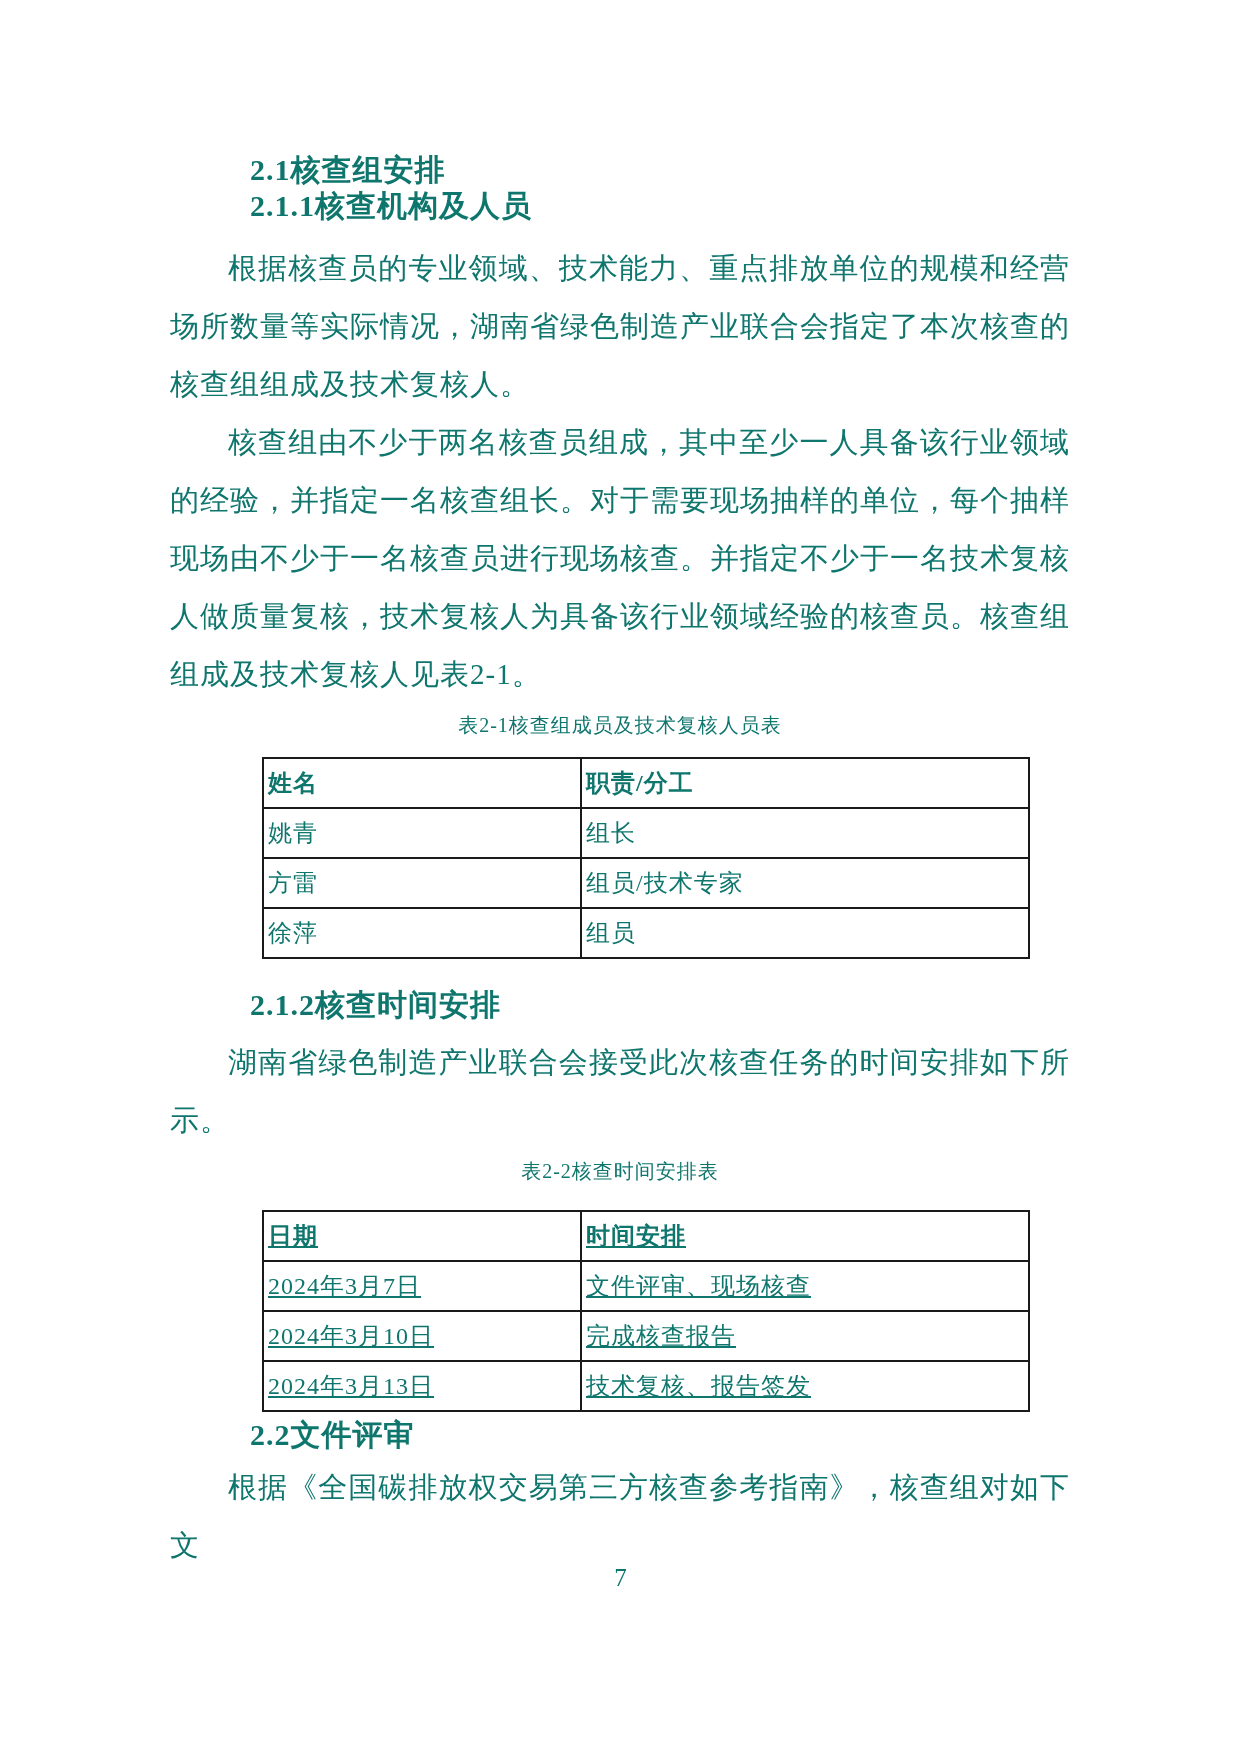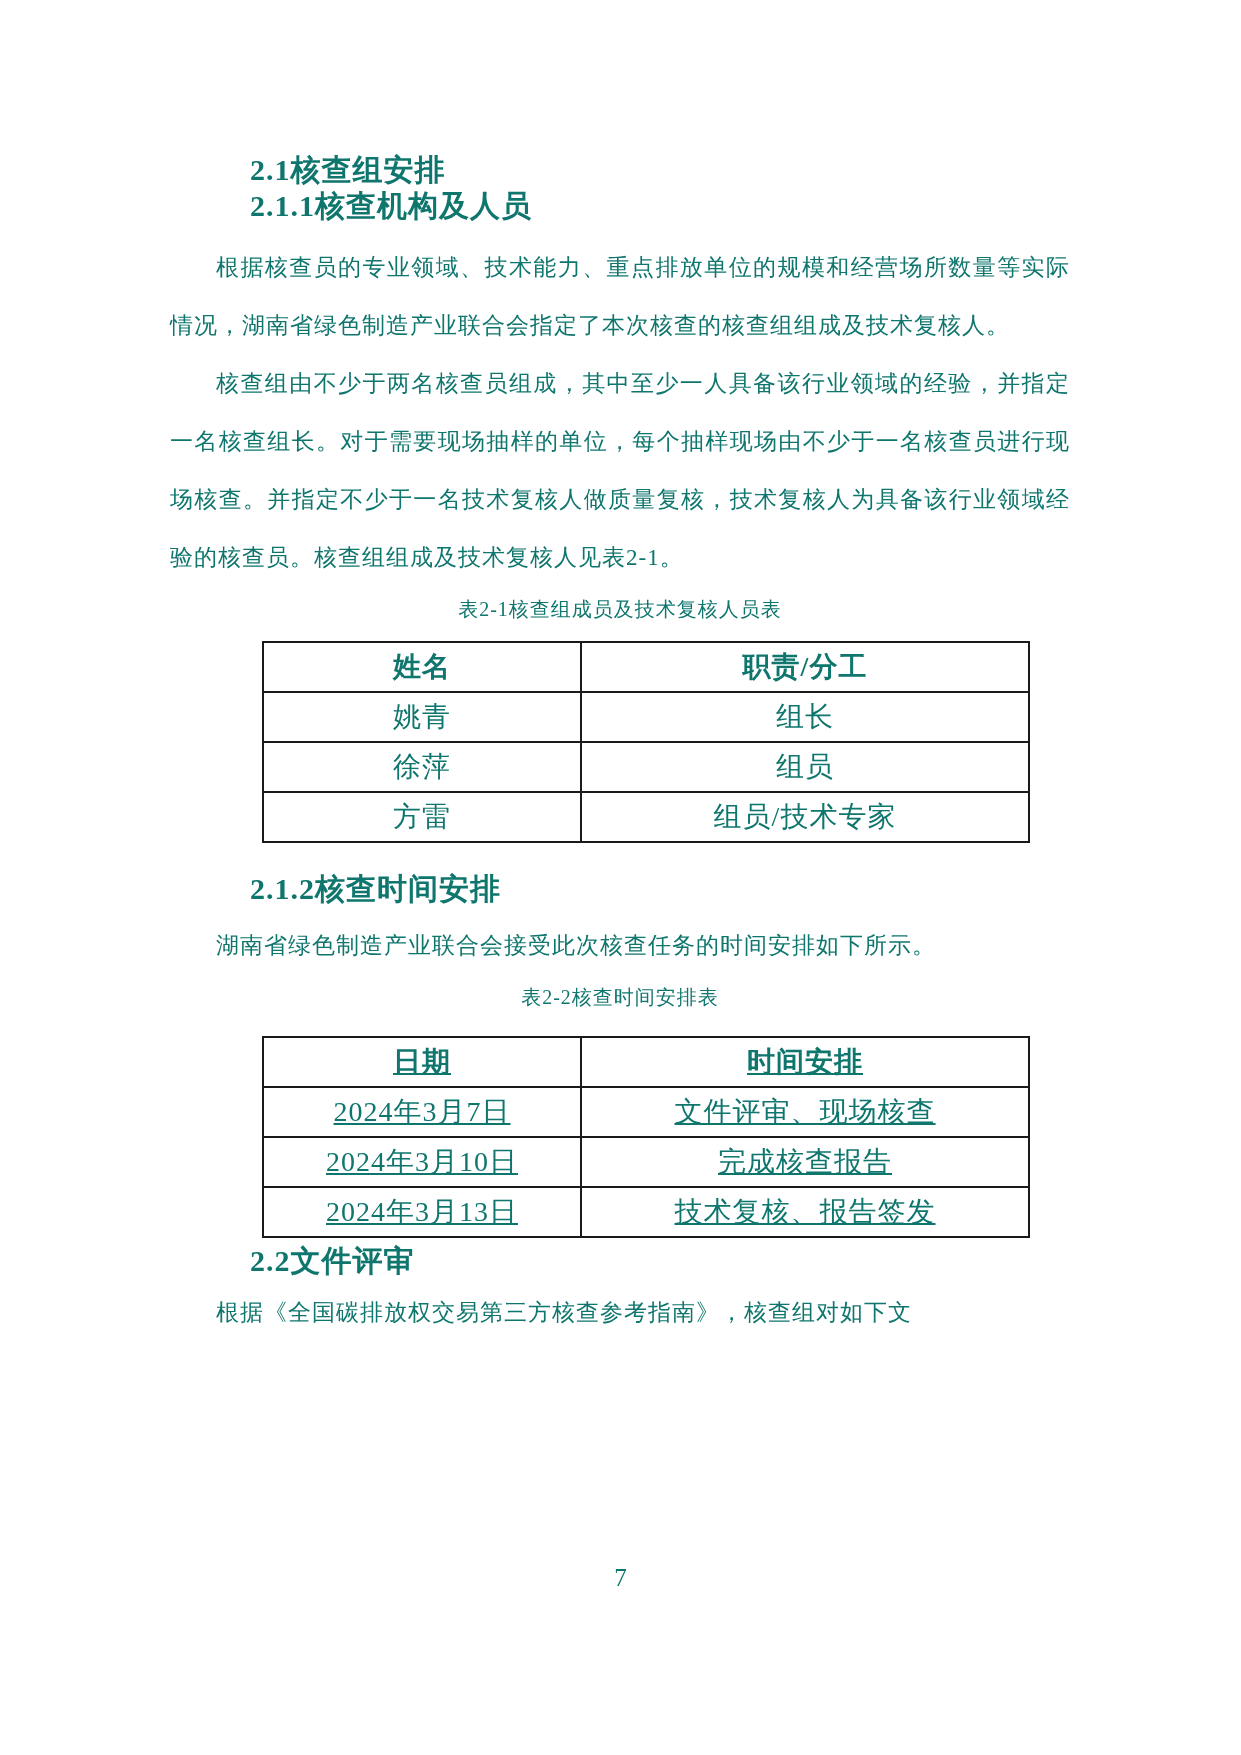"根据核查员的专业领域、技术能力、重点排放单位的规模和经营场所数量等实际情况，湖南" .para { font-size: 23px -> 29px }
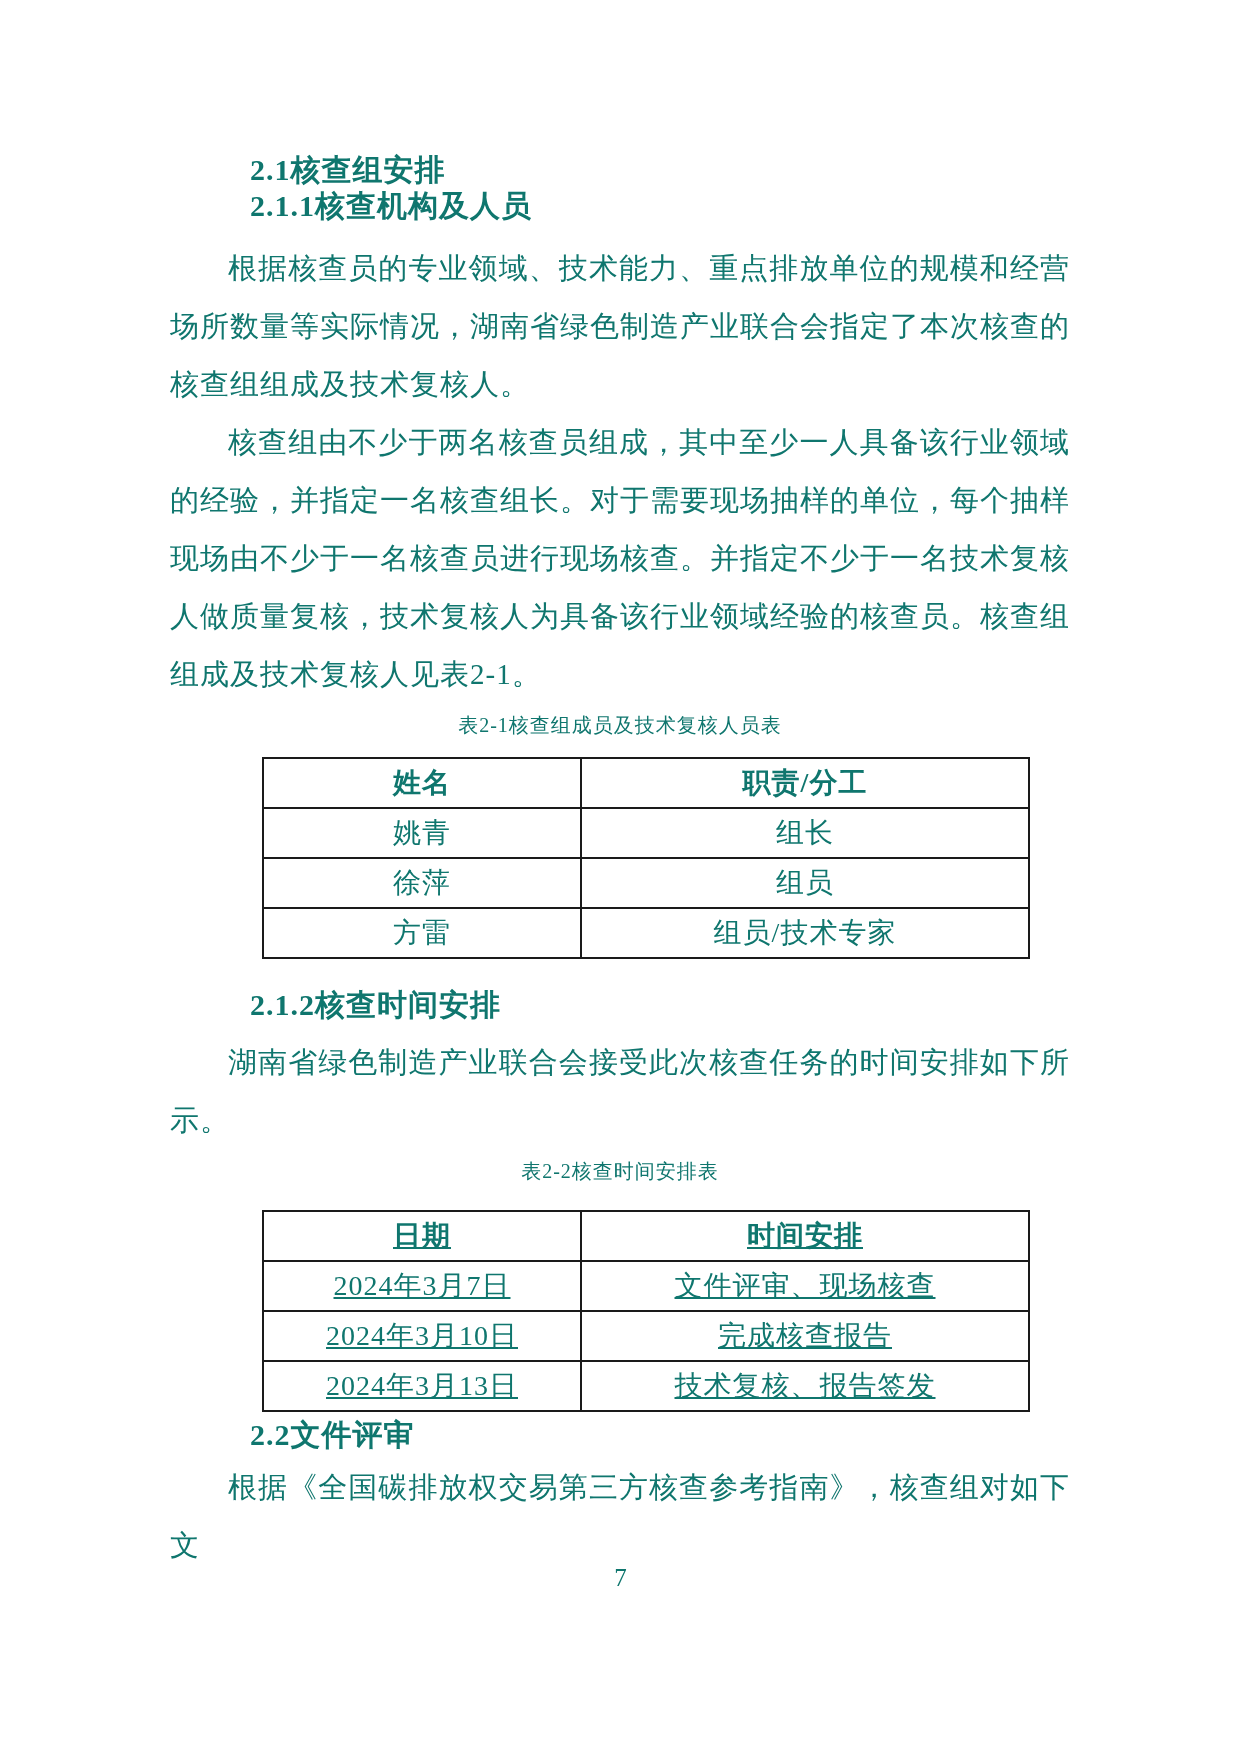"姓名" table.doc-table th, table.doc-table td { font-size: 28px -> 24px; text-align: center -> left }
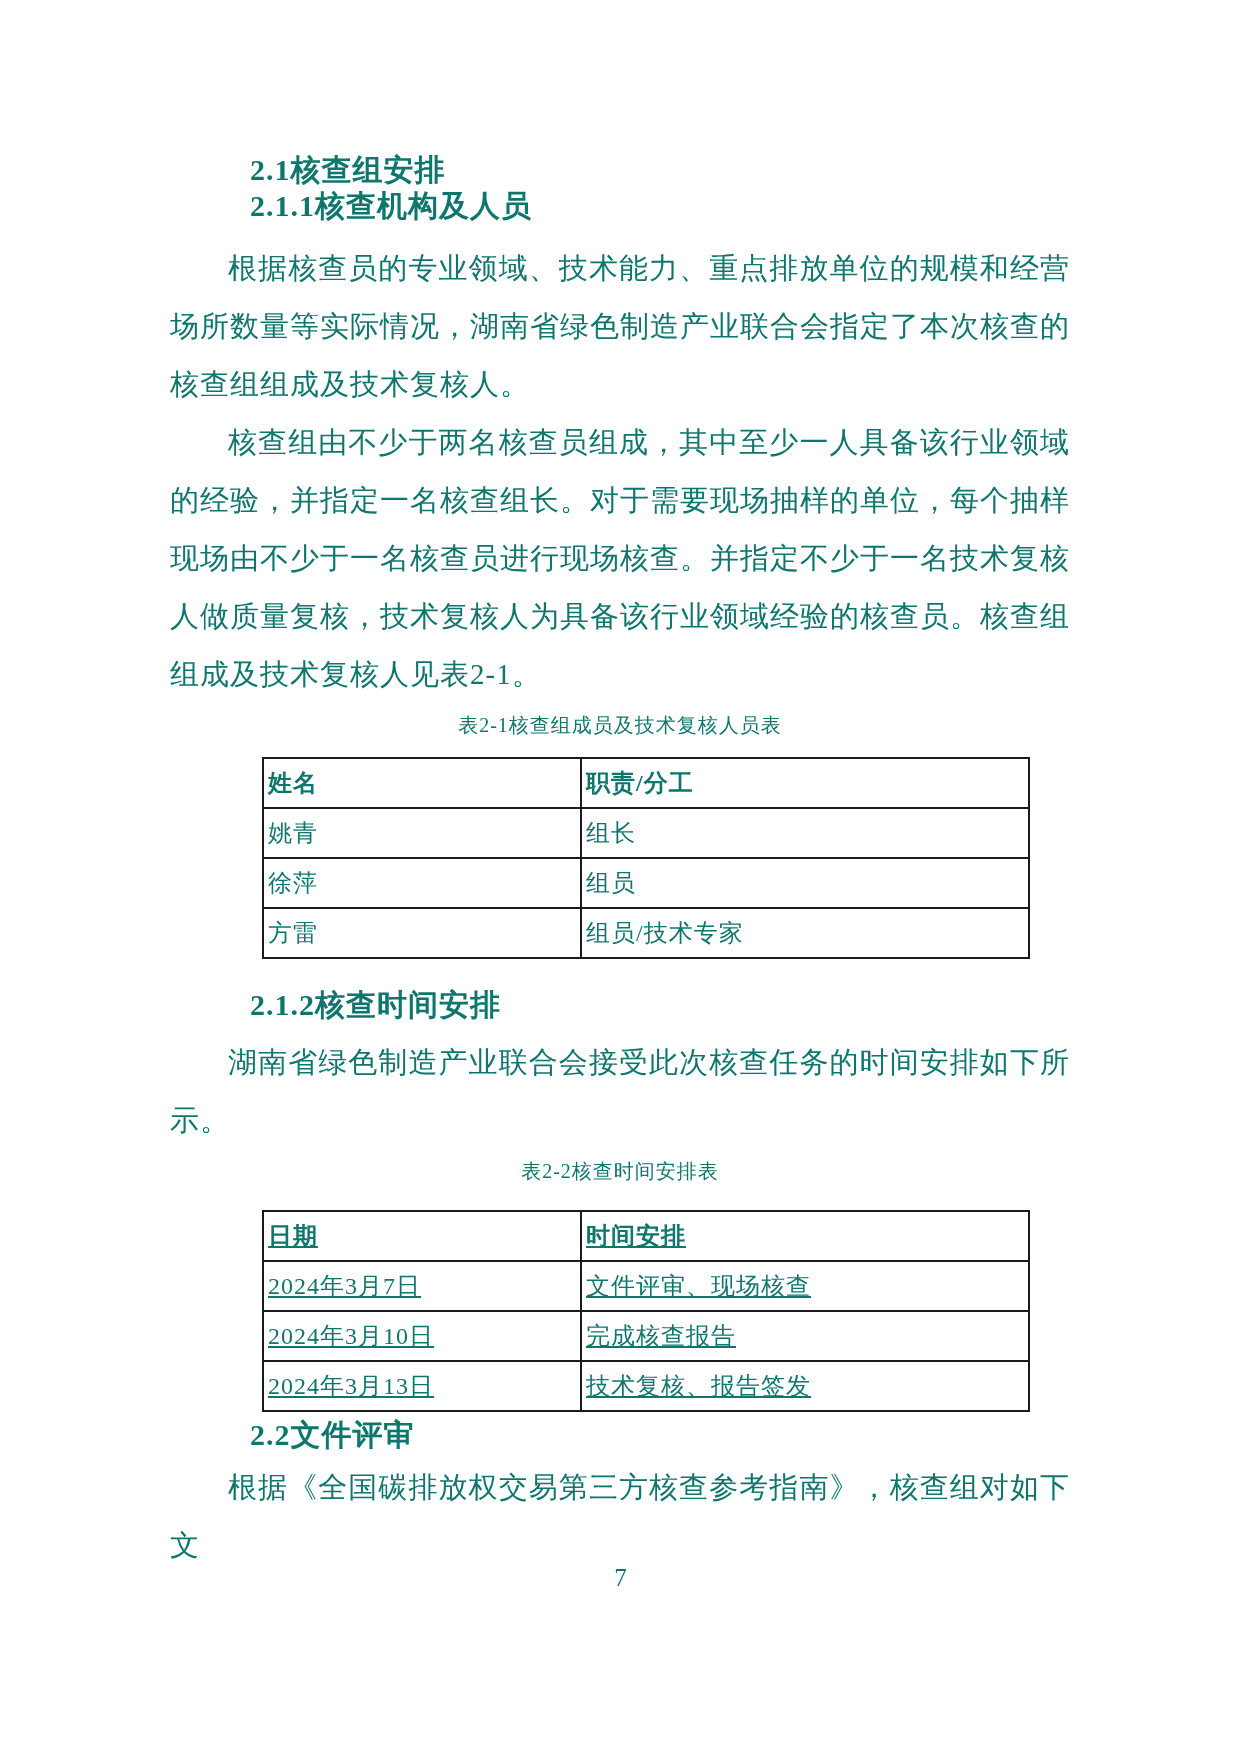"徐萍" tr { order: before "方雷" -> after "方雷" }
